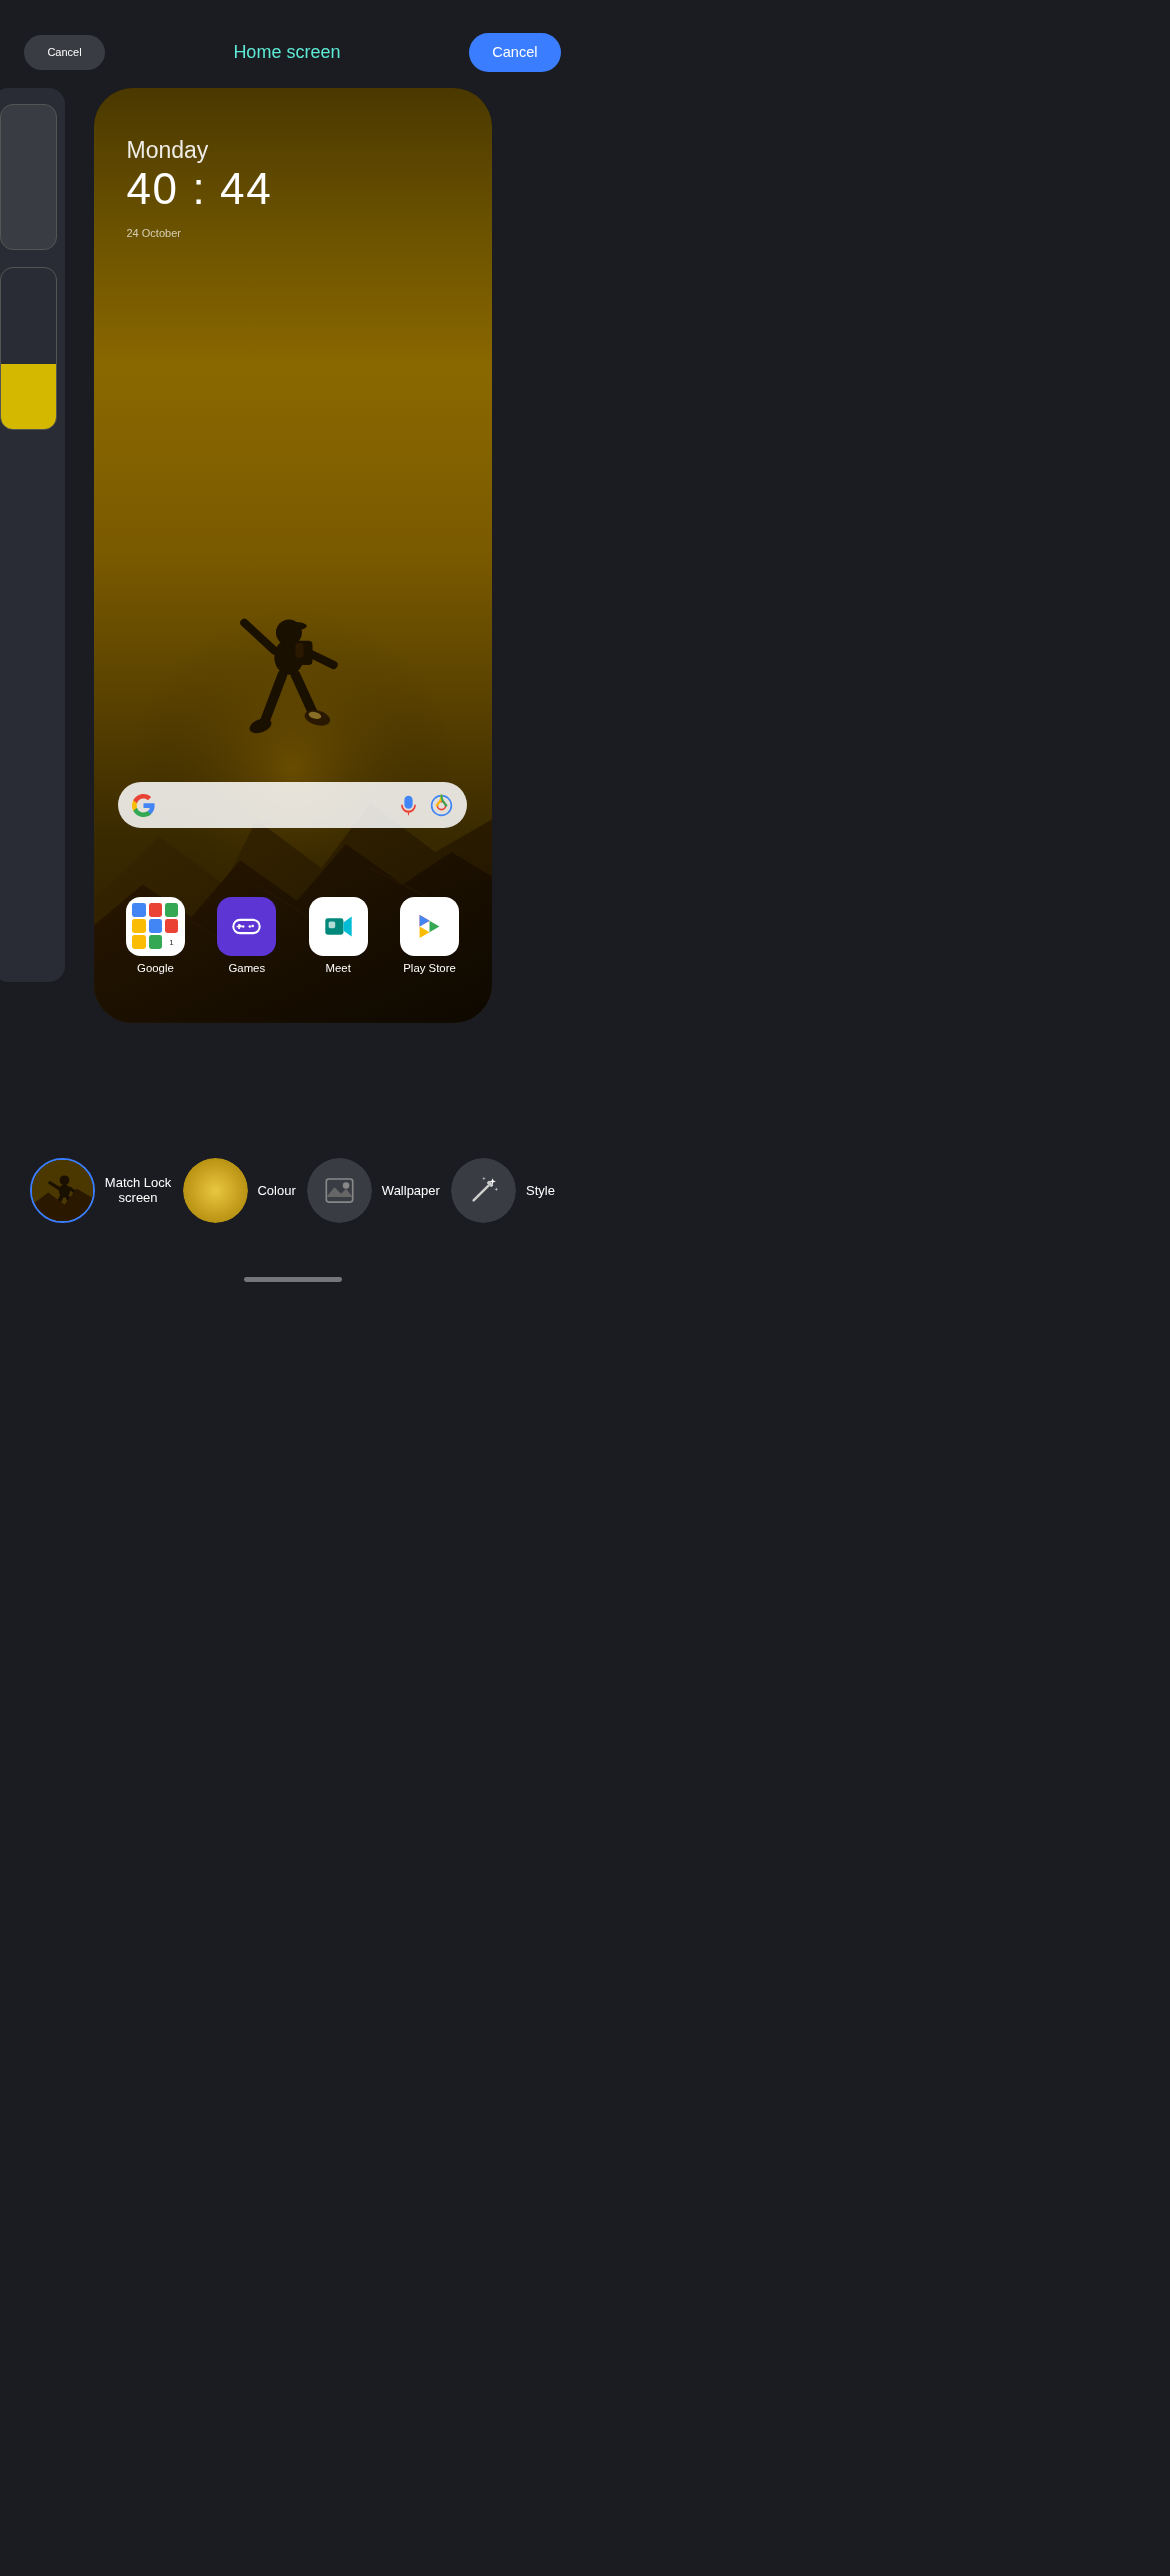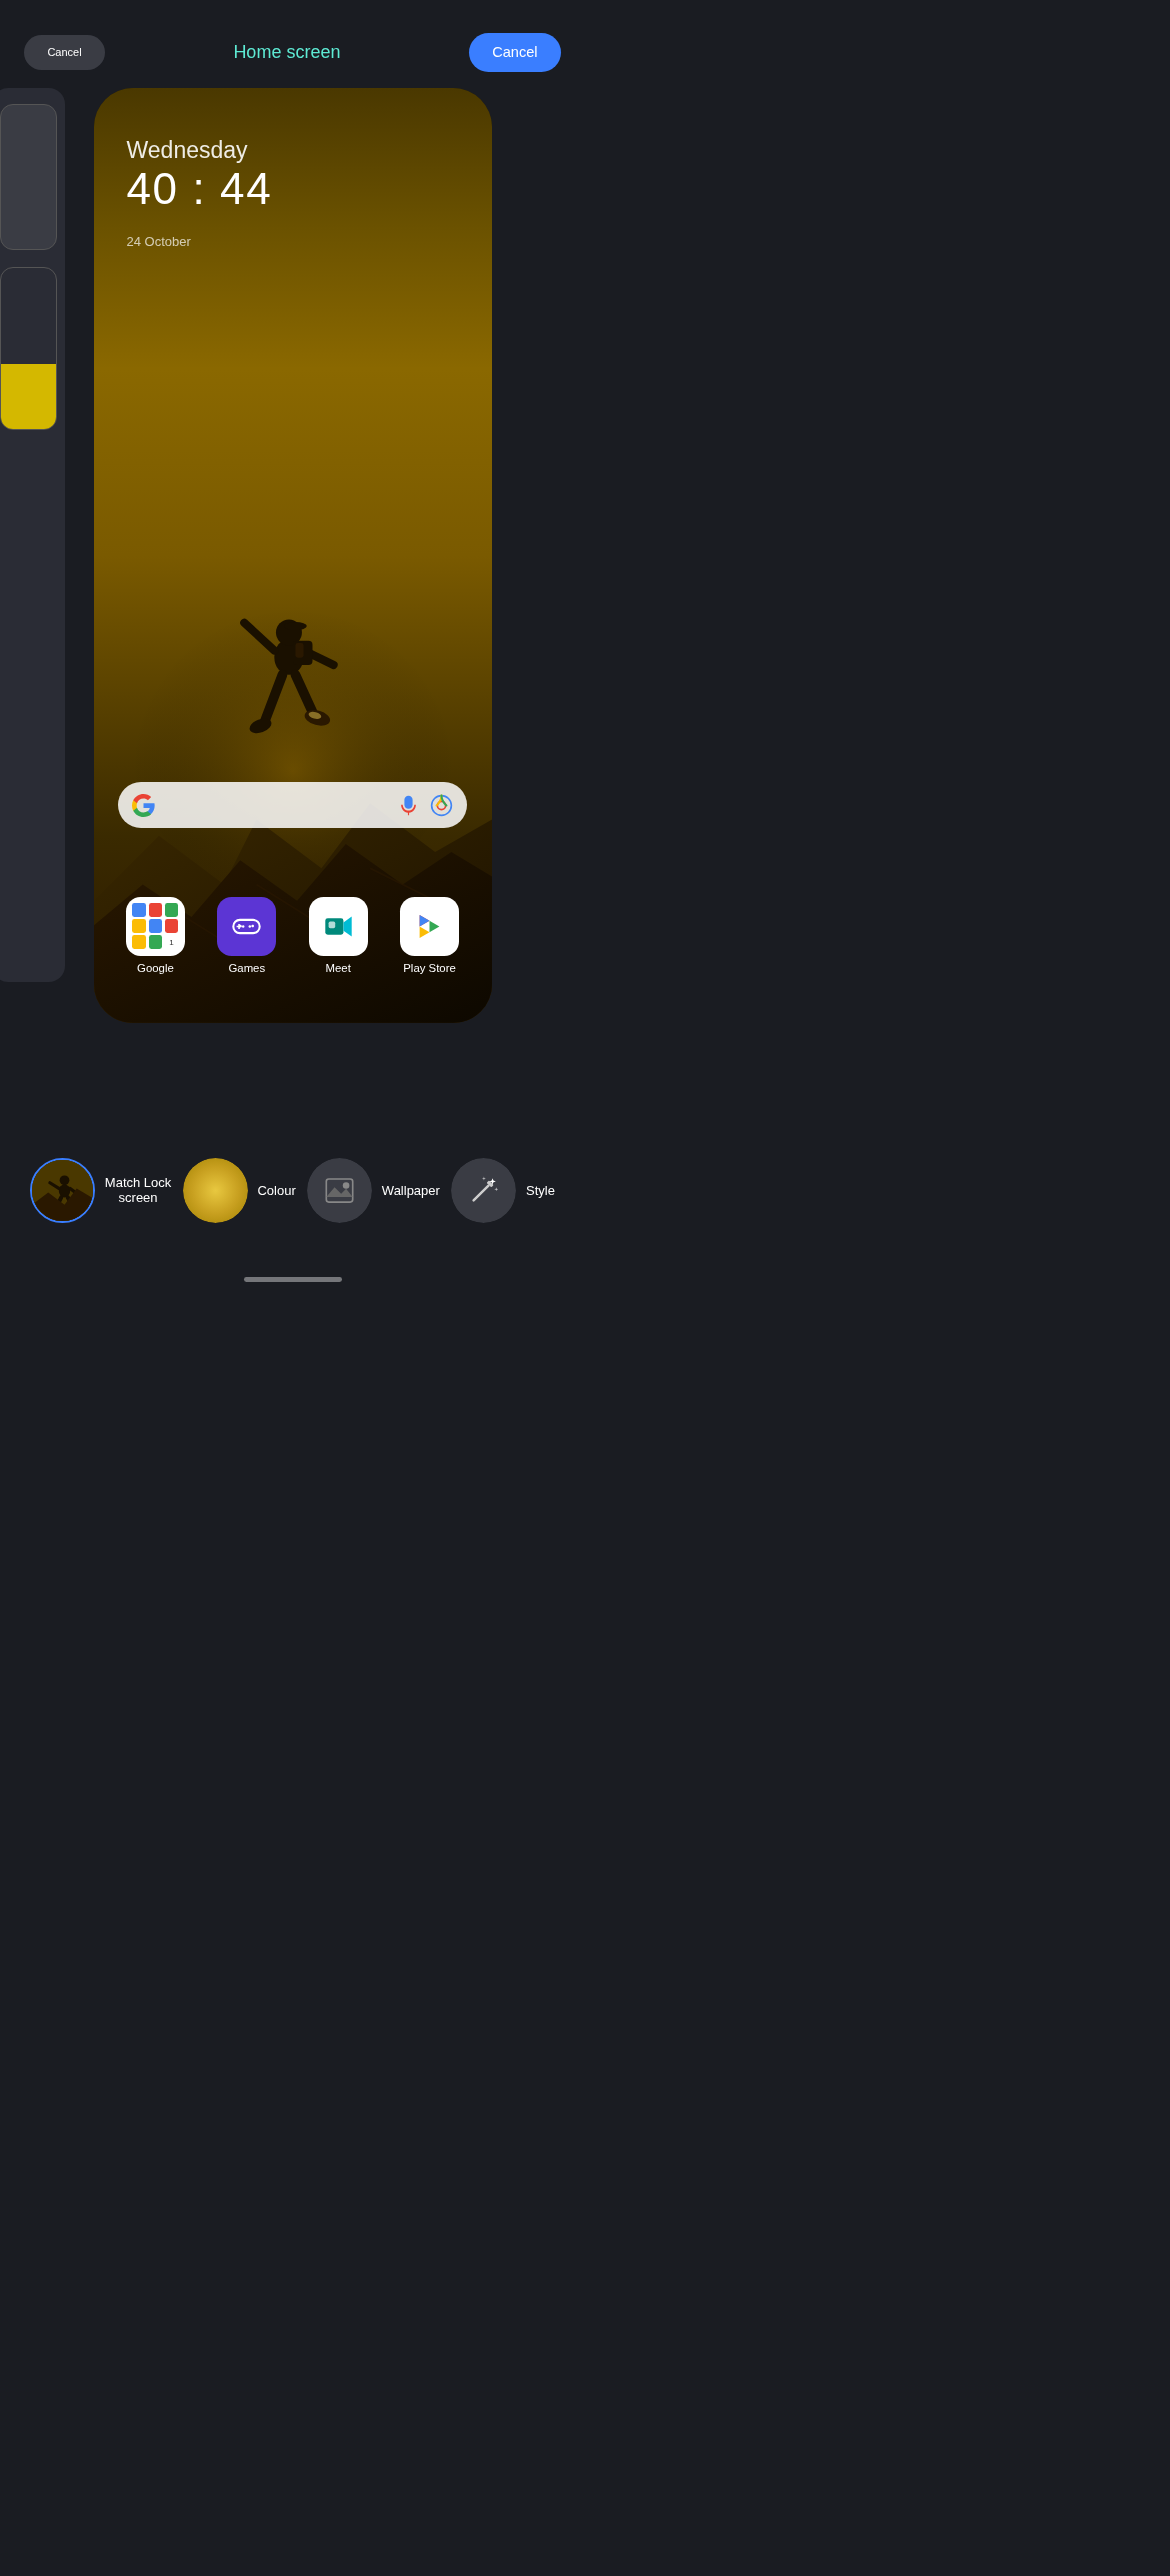"Wednesday" div.day-name { text: Wednesday -> Monday }
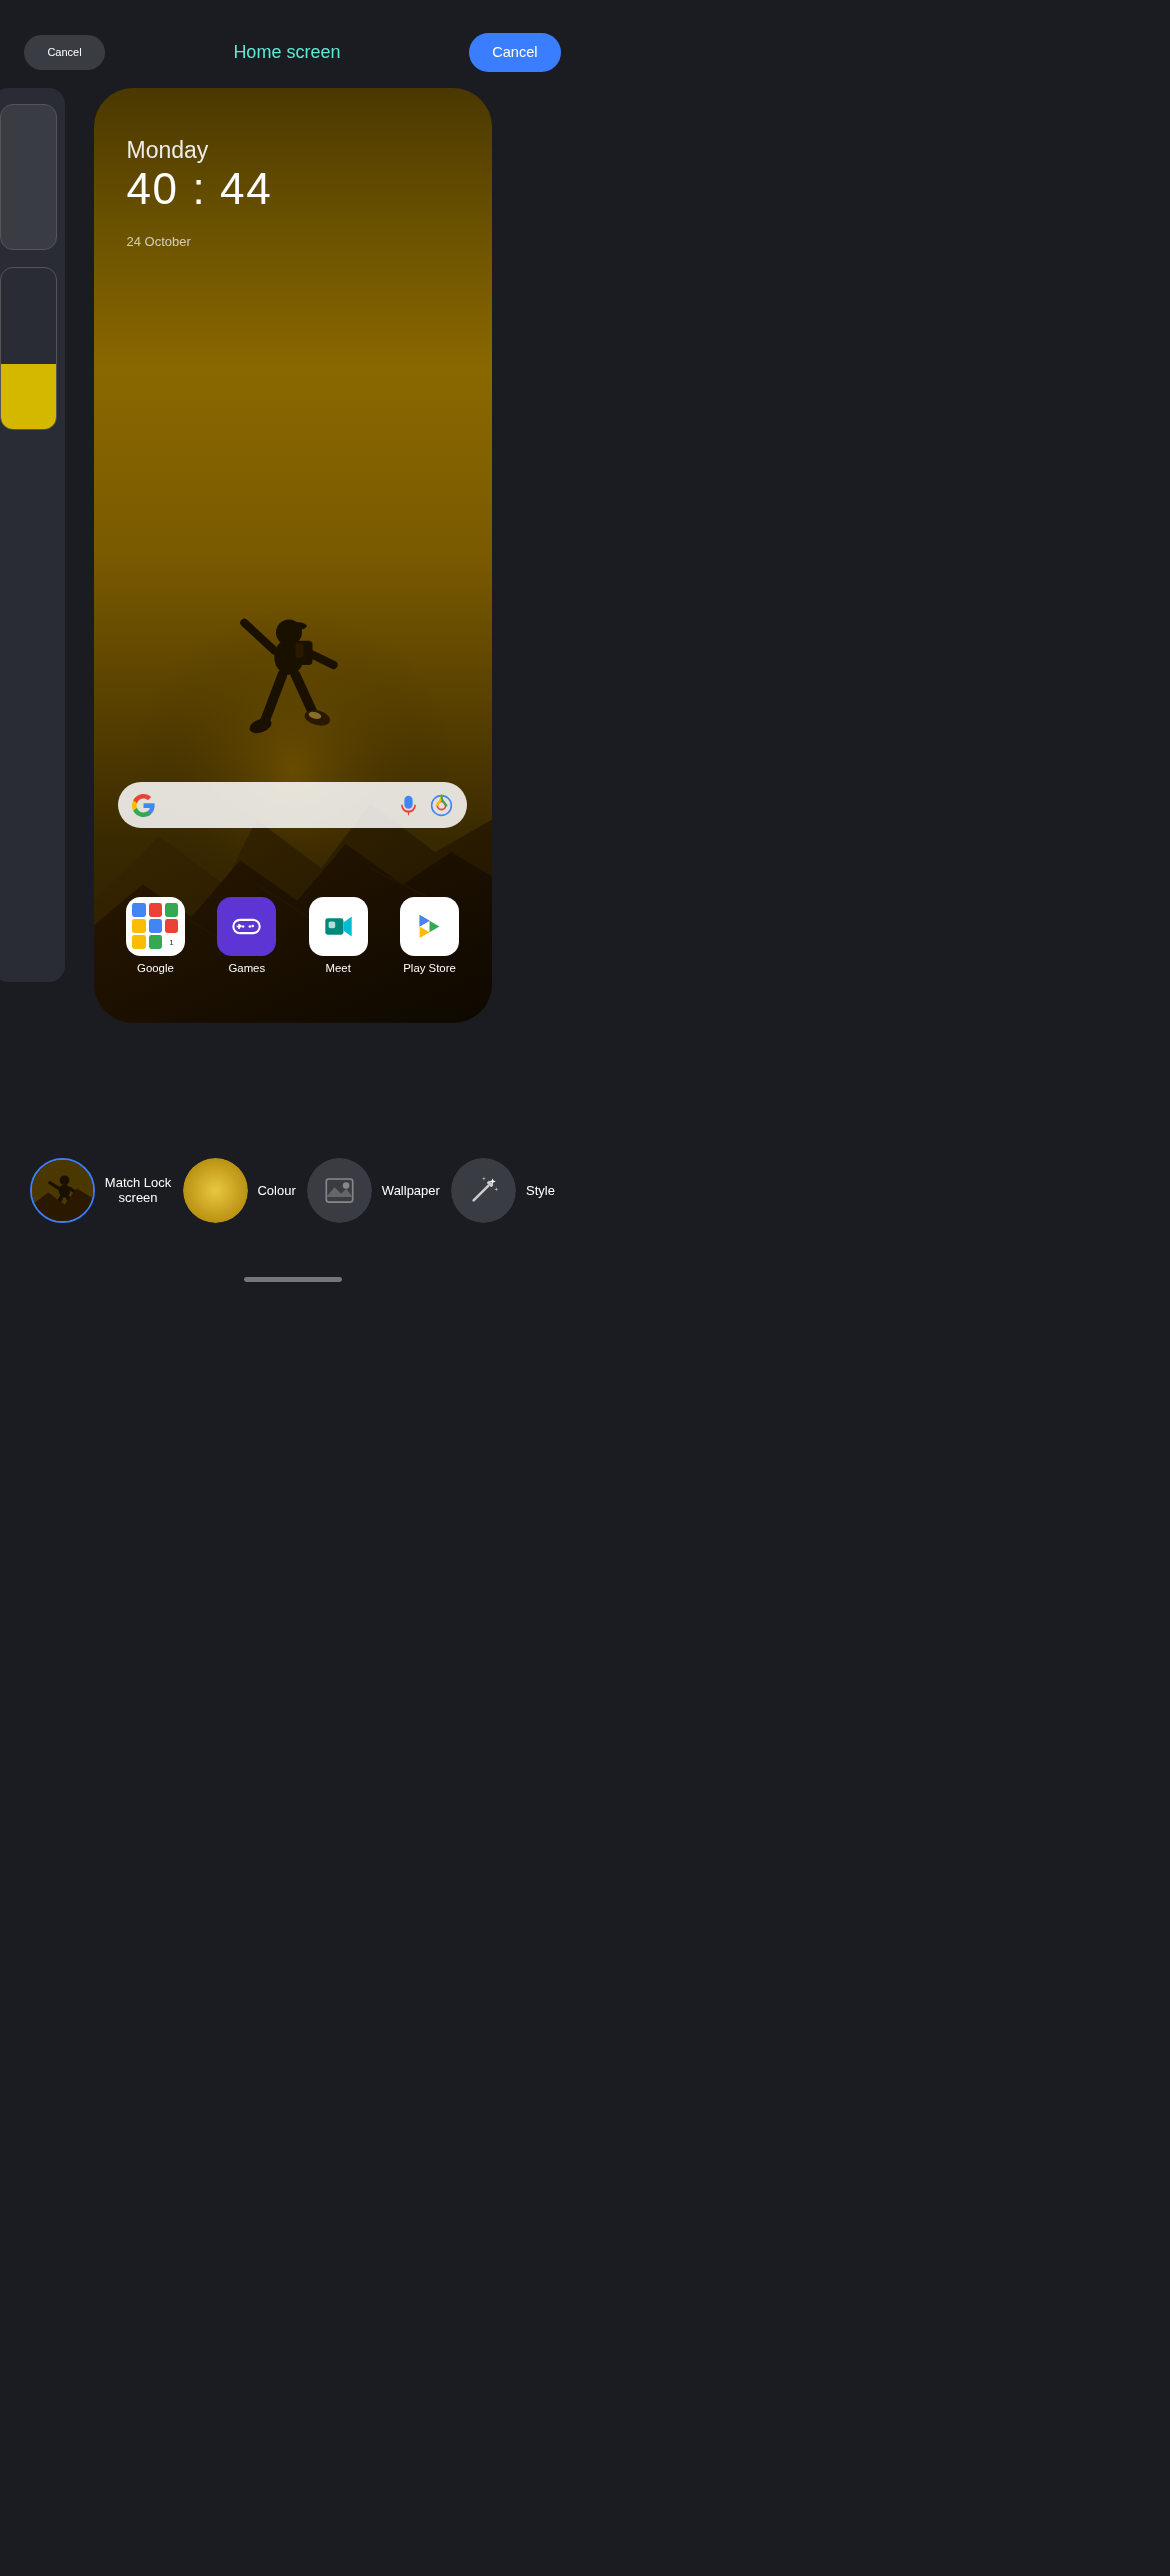"24 October" .date-display { font-size: 13px -> 11px; margin-top: 20px -> 13px }
